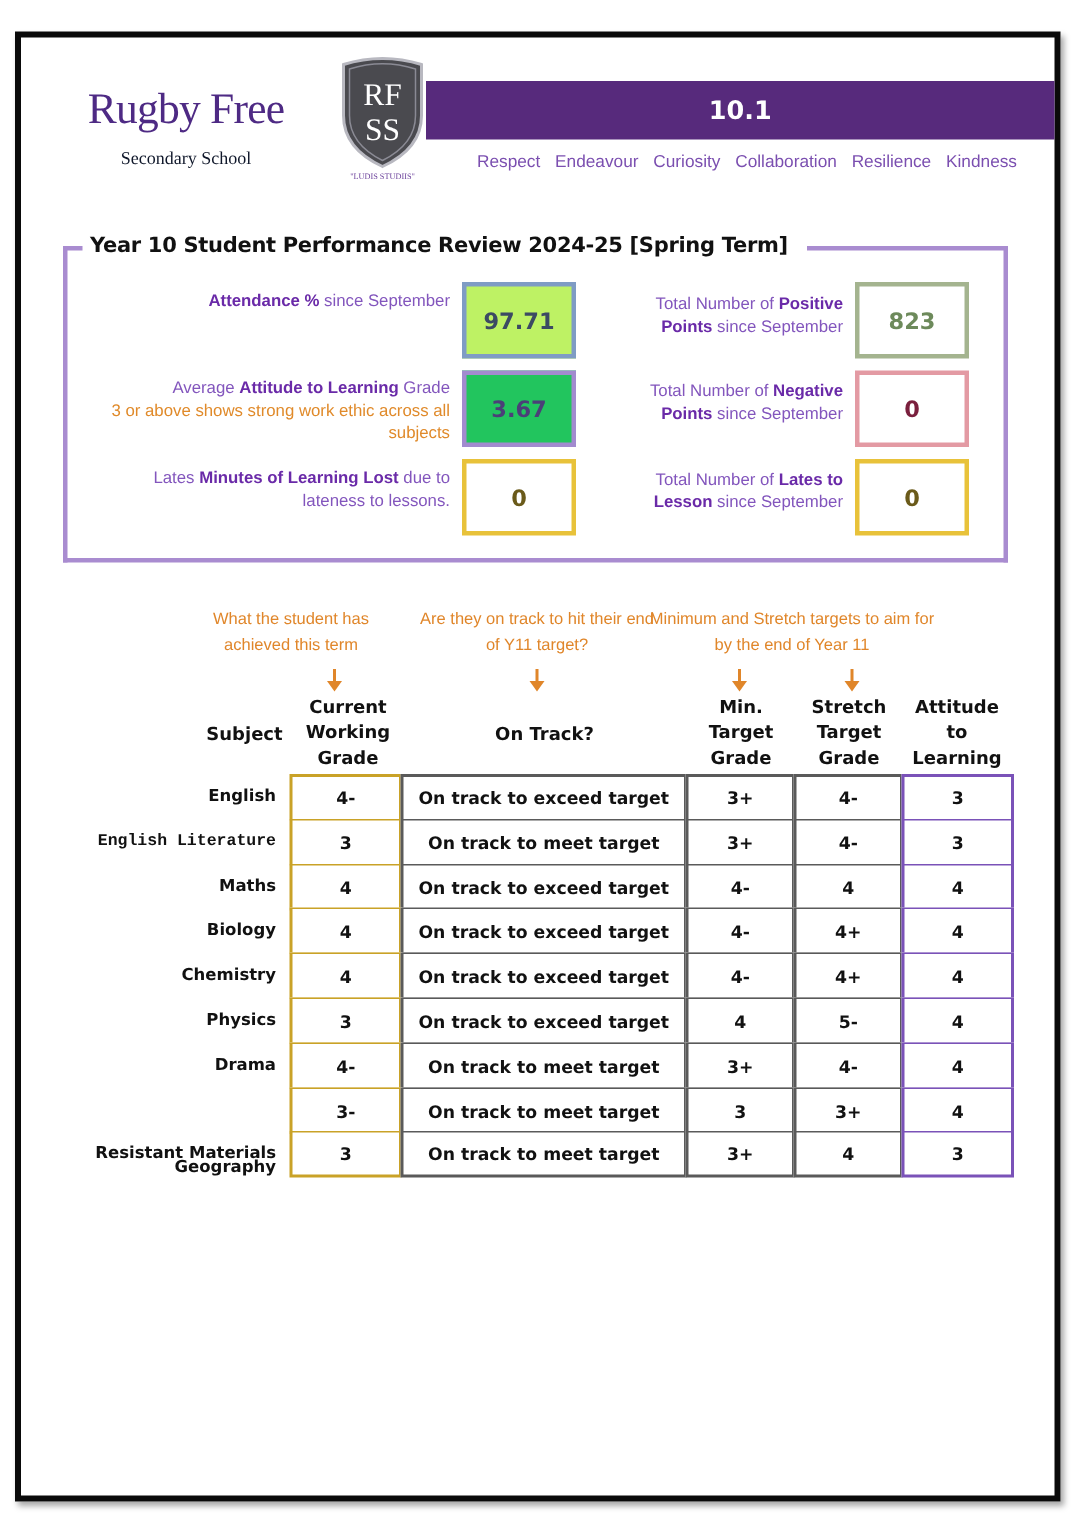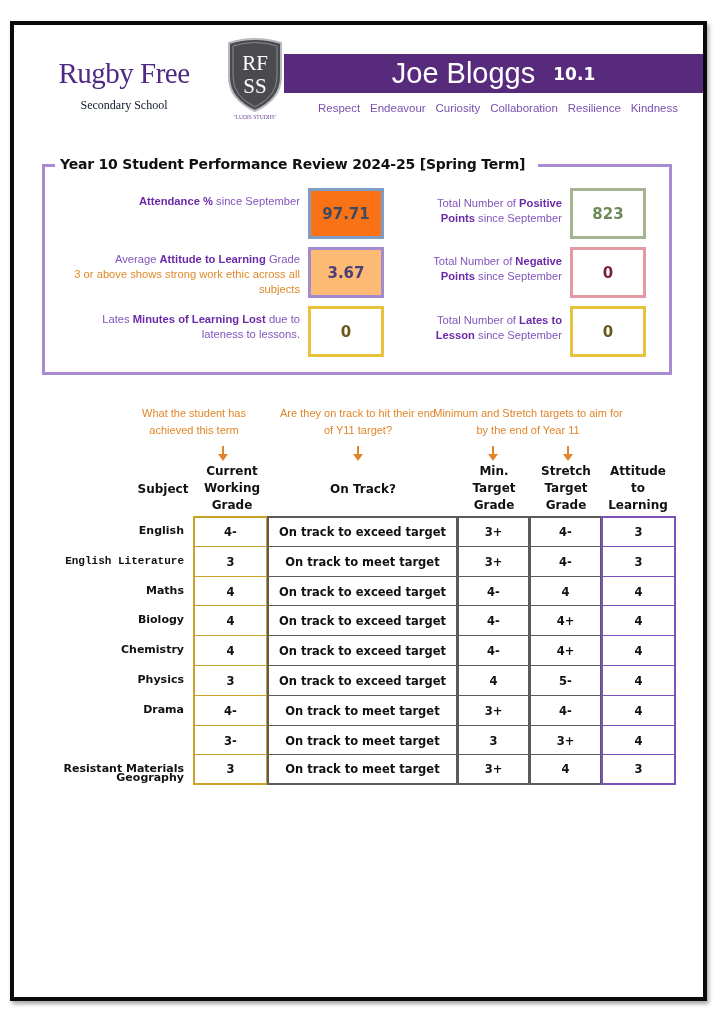"Joe Bloggs" span.student-name { html: <span>Joe Bloggs</span> -> none }
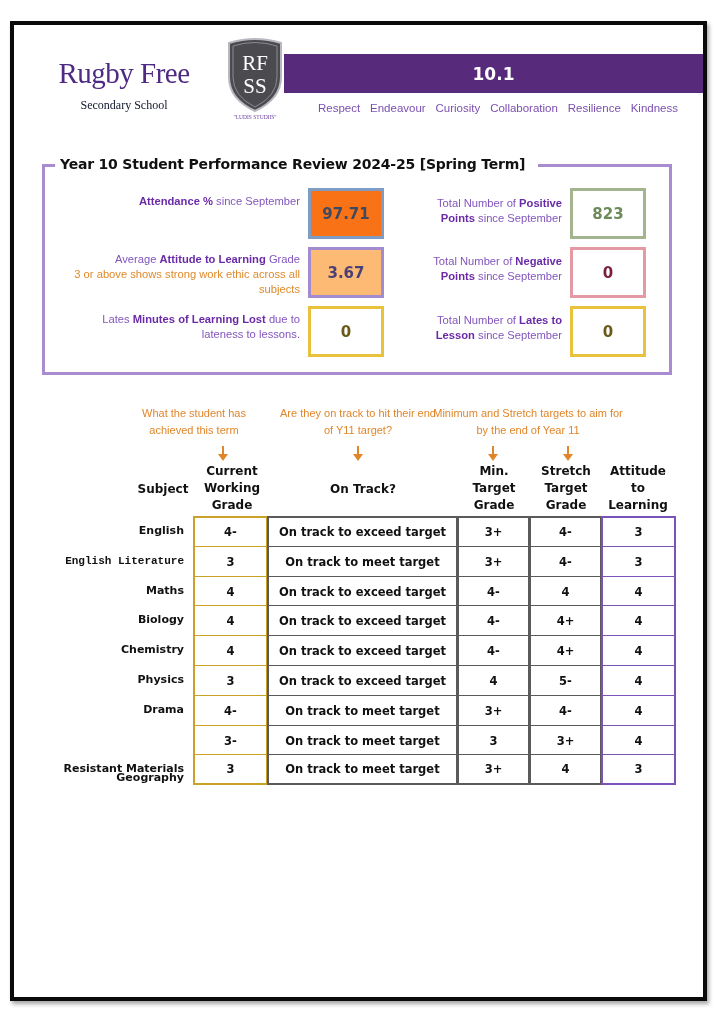"97.71" div.stat-box { background: #f97316 -> #bef264 }
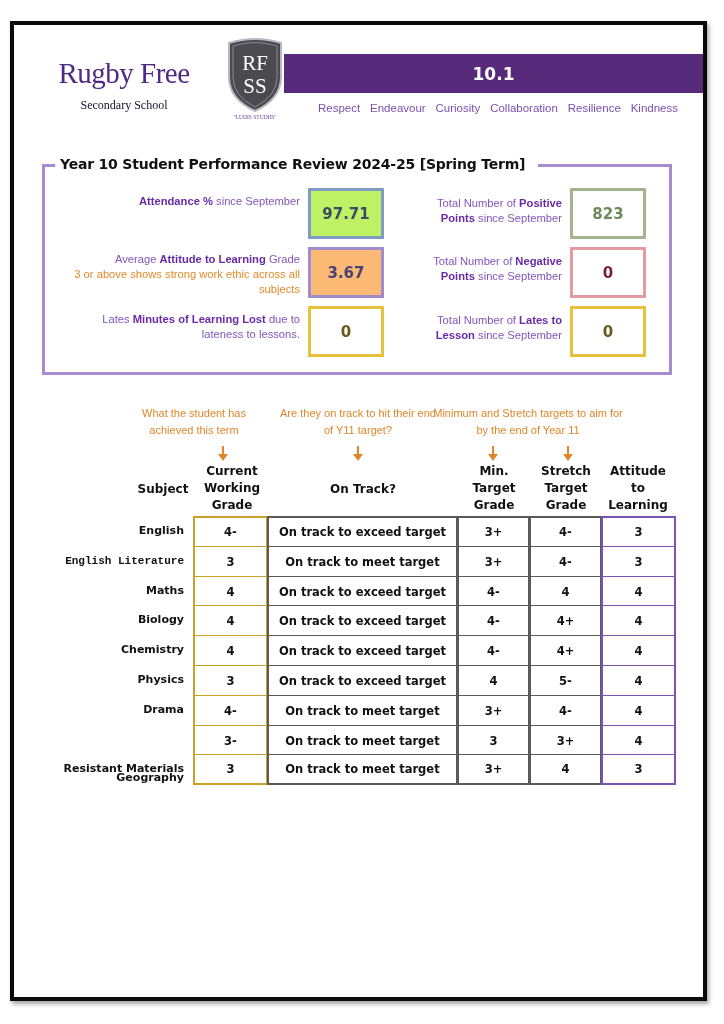"3.67" div.stat-box { background: #fdba74 -> #22c55e }
